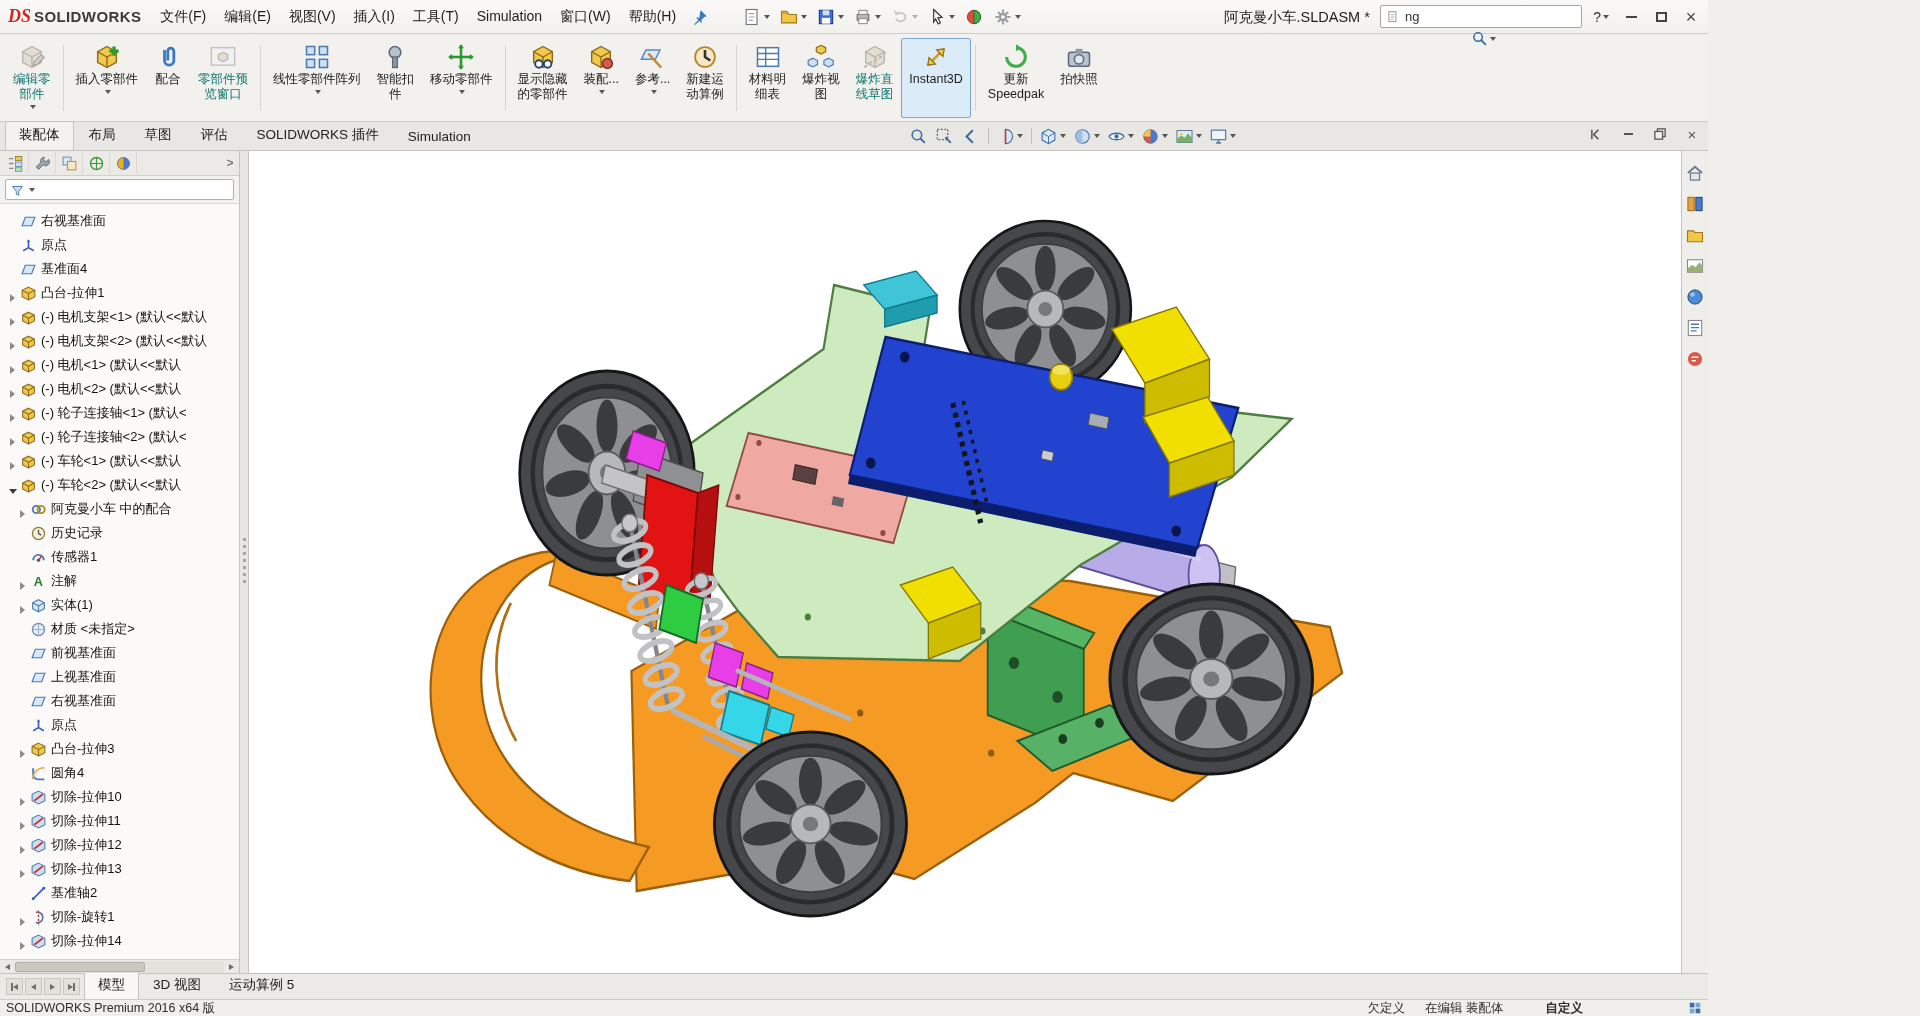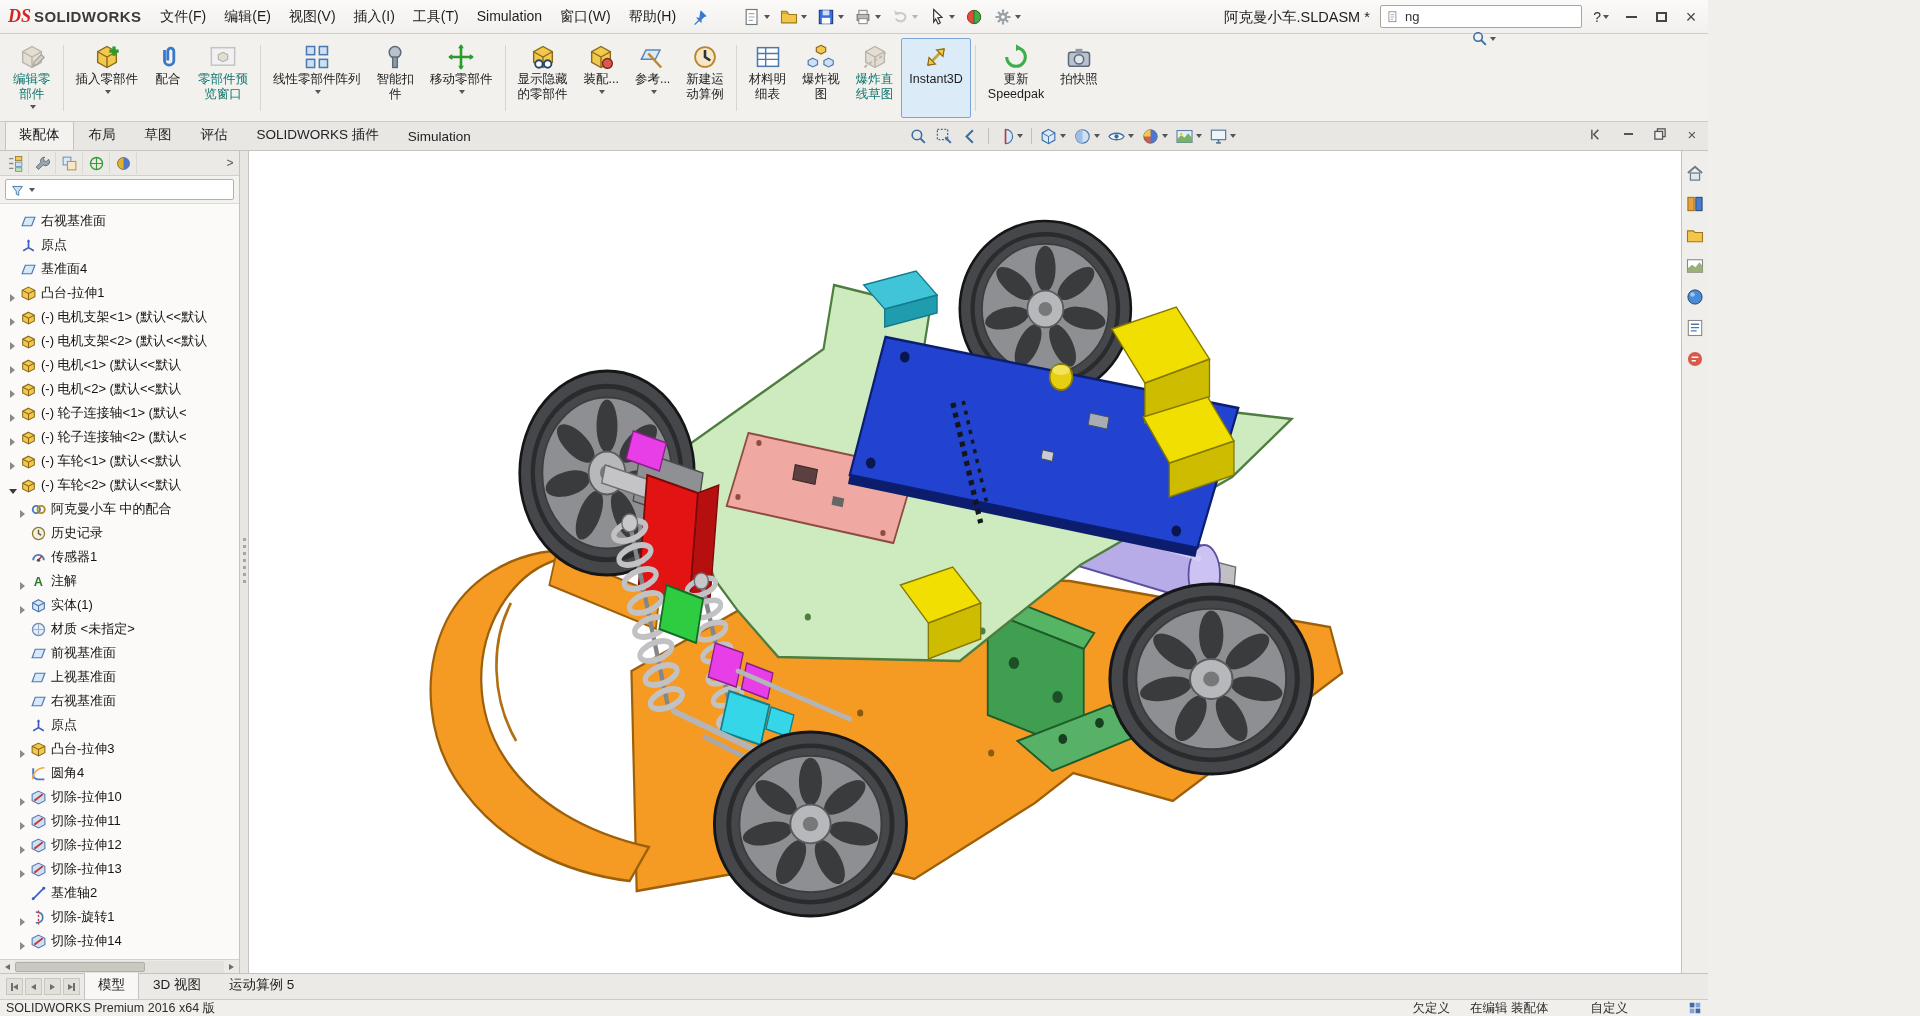"自定义" .sb-i2 { font-weight: none -> bold; margin-right: 60px -> 105px }
